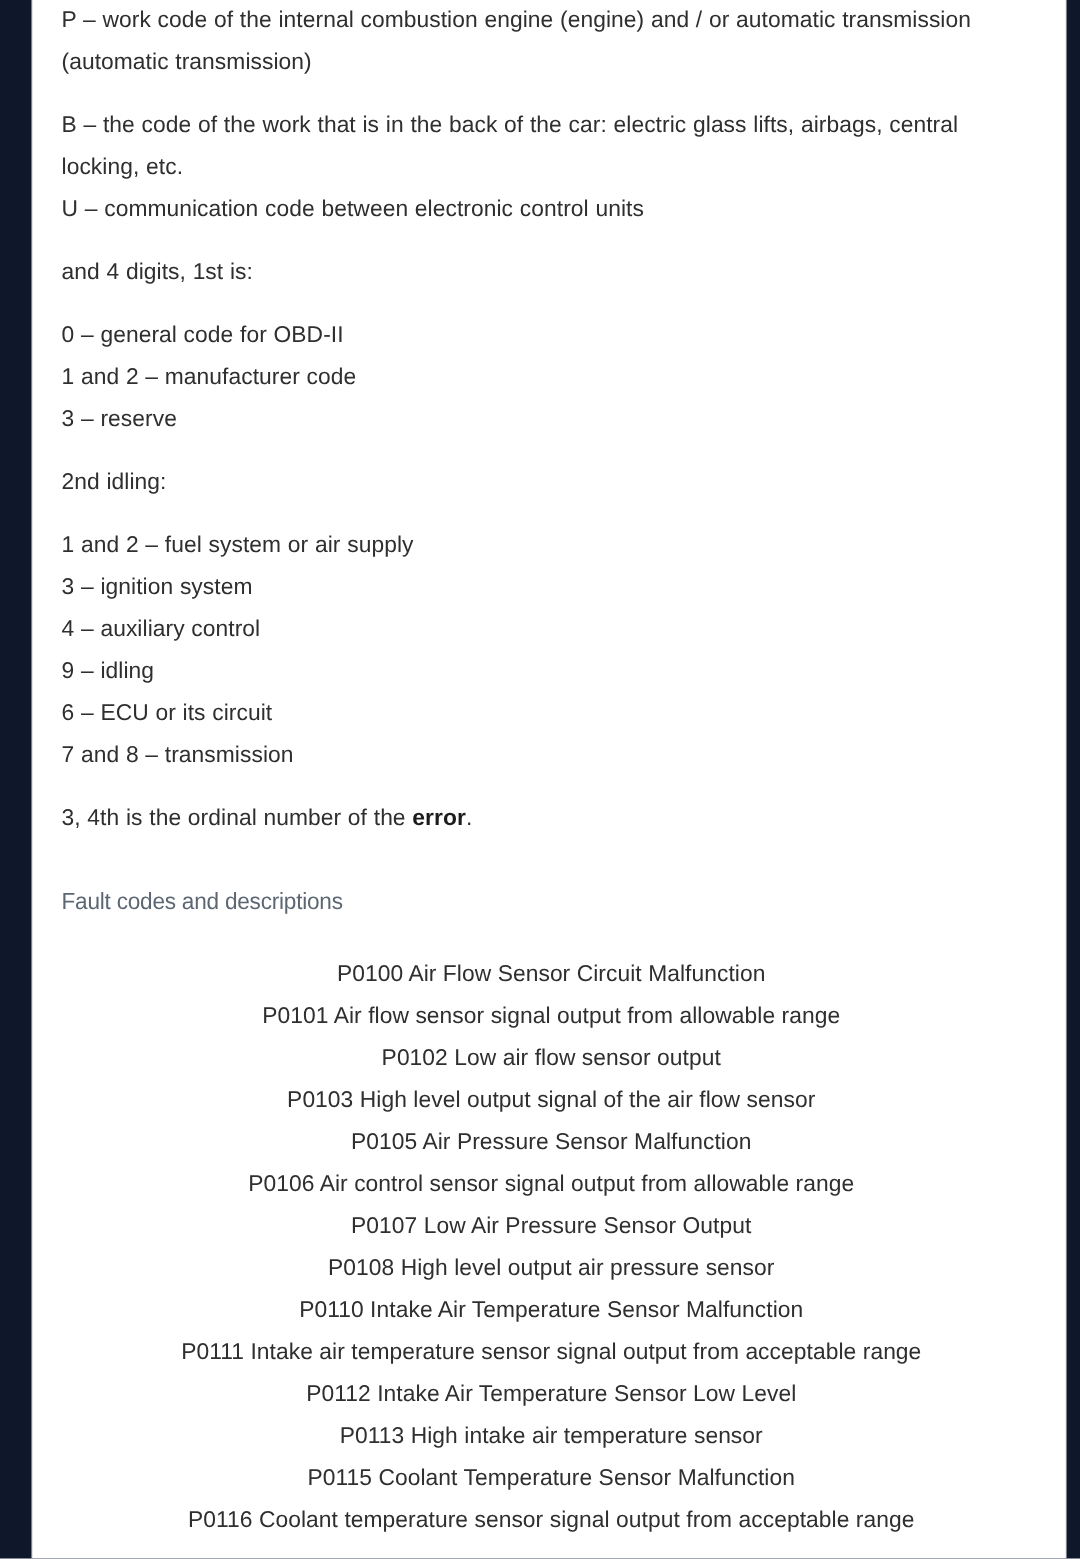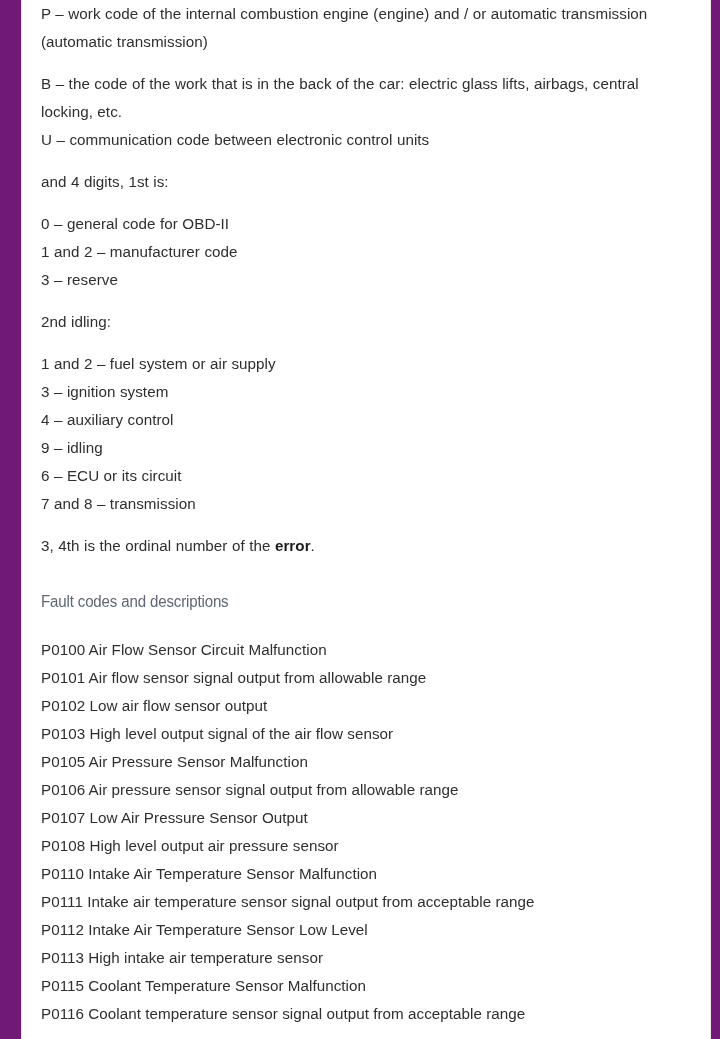"P – work code of" #page { background: #701a75 -> #0f172a }
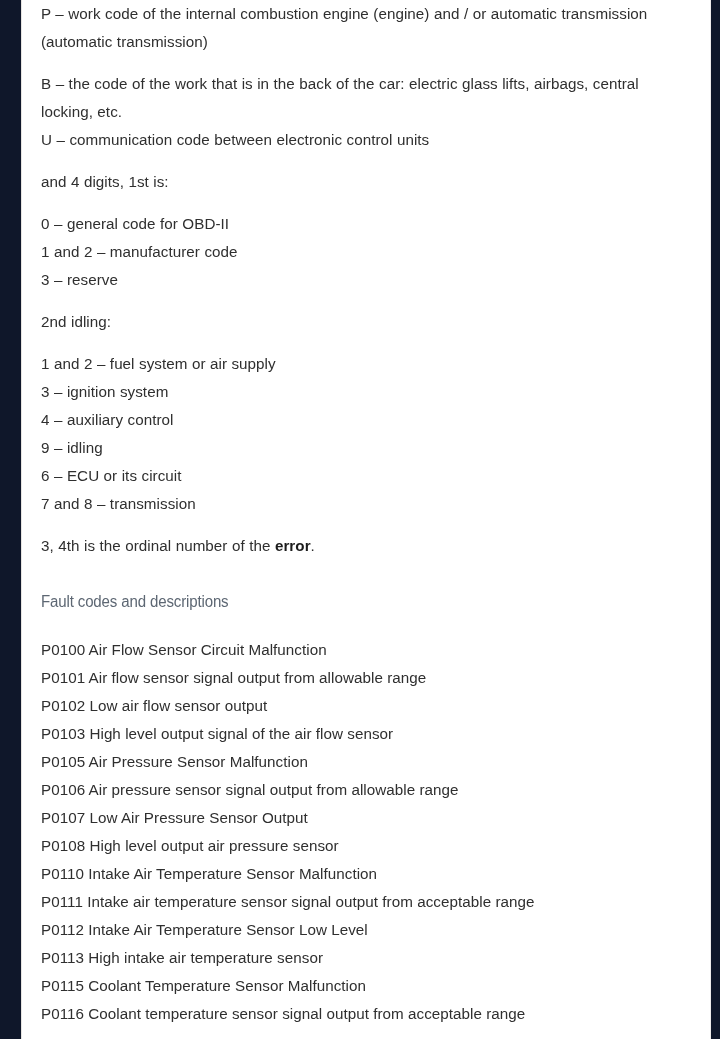"P0100 Air Flow Sensor Circuit" .code-line { text-align: none -> center }
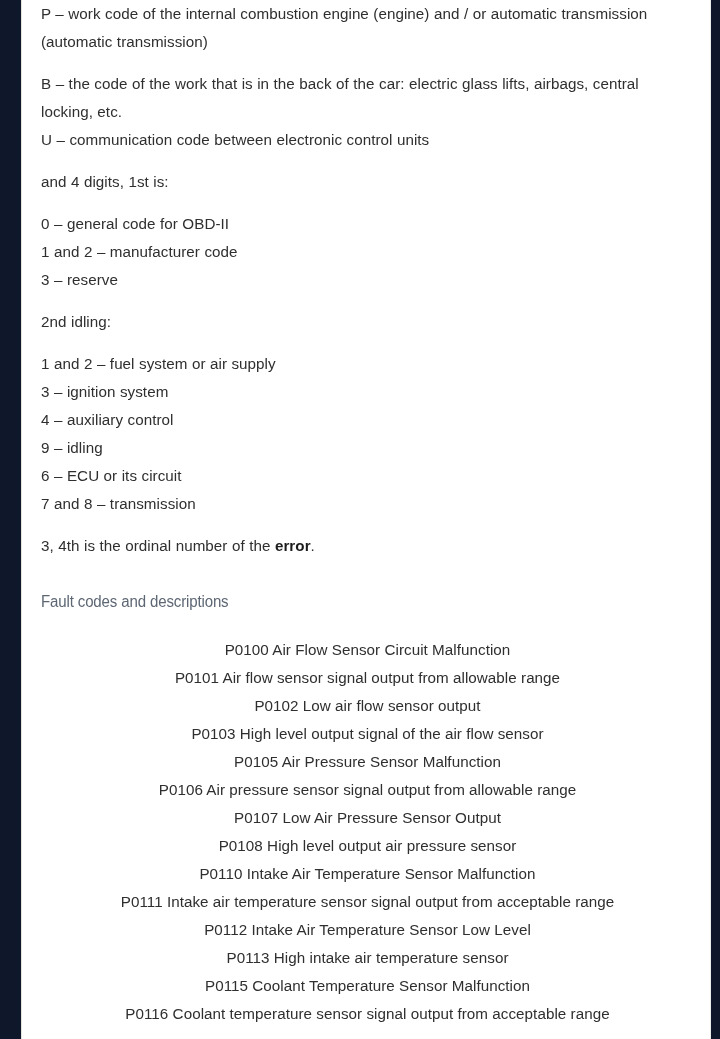"P0106 Air pressure sensor signal" li.code-line { text: pressure -> control }
